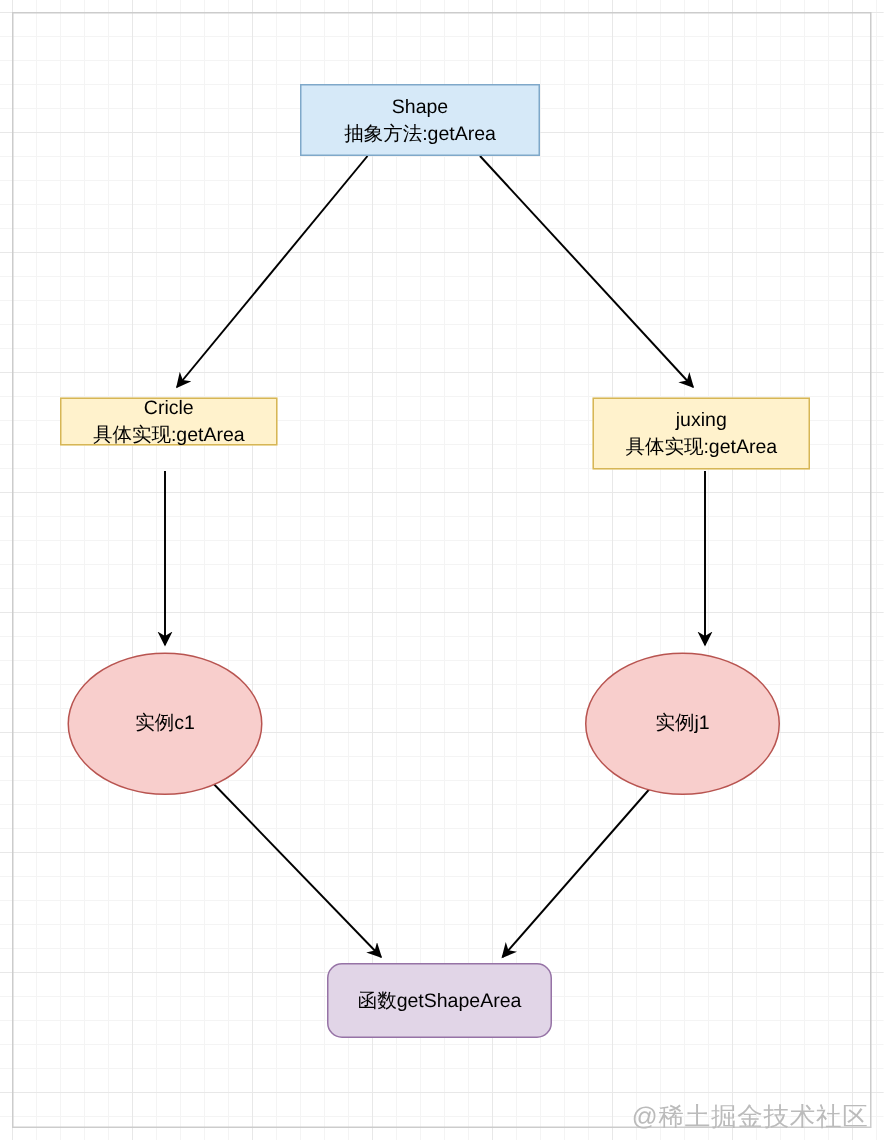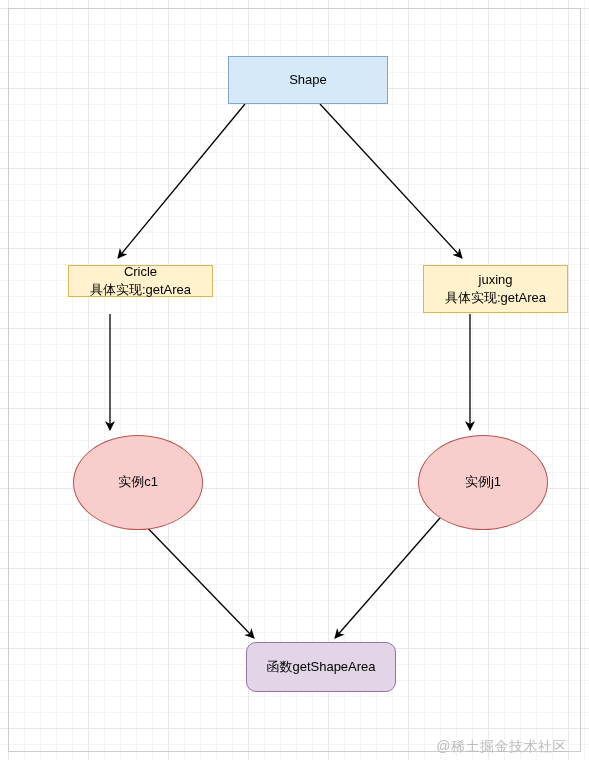"Shape" .node { margin-left: 28px -> none }
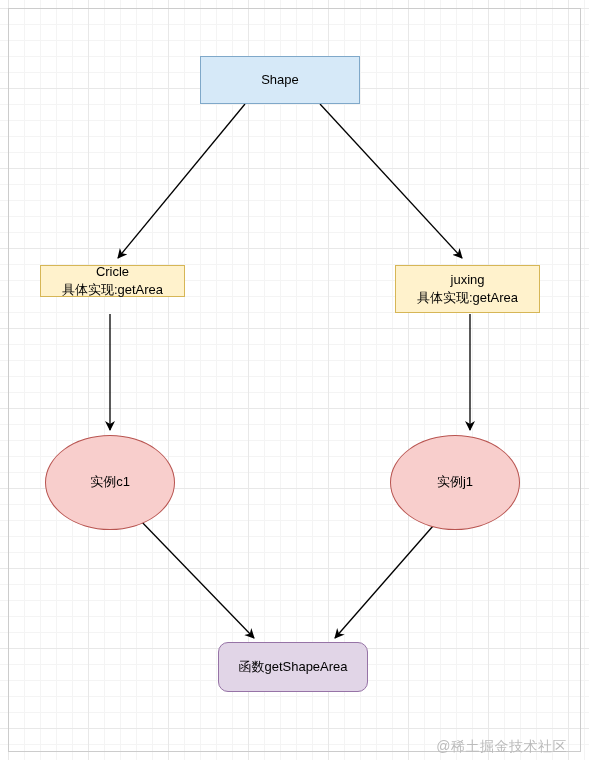"抽象方法:getArea" span { html: none -> <span>抽象方法:getArea</span> }
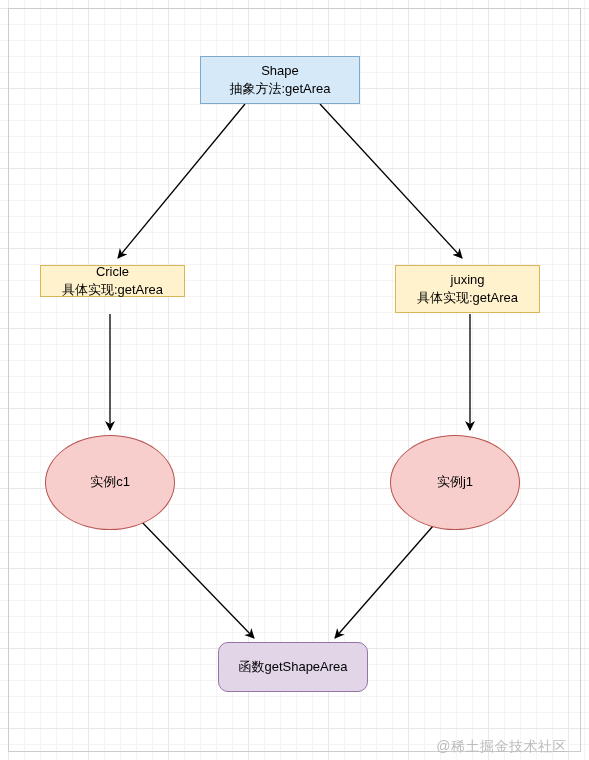"@稀土掘金技术社区" .watermark { font-size: 14px -> 17px; right: 22px -> 10px }
